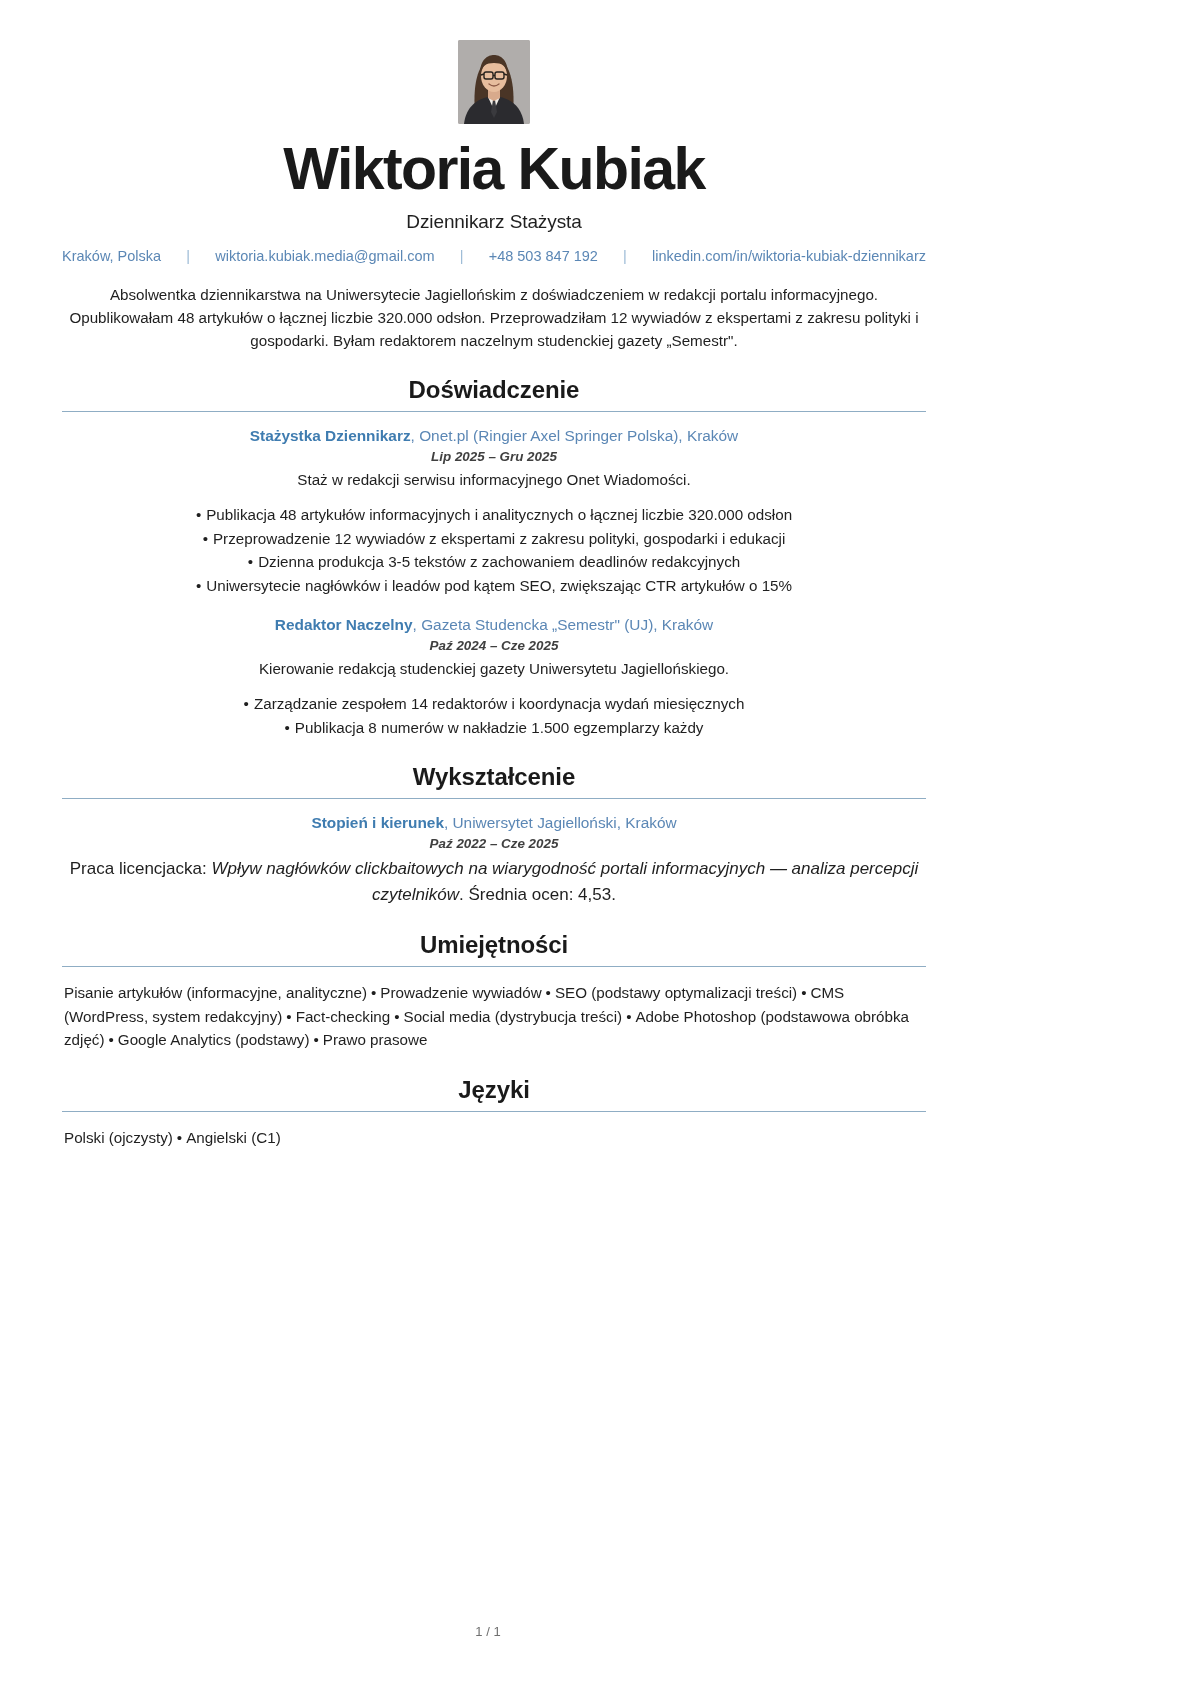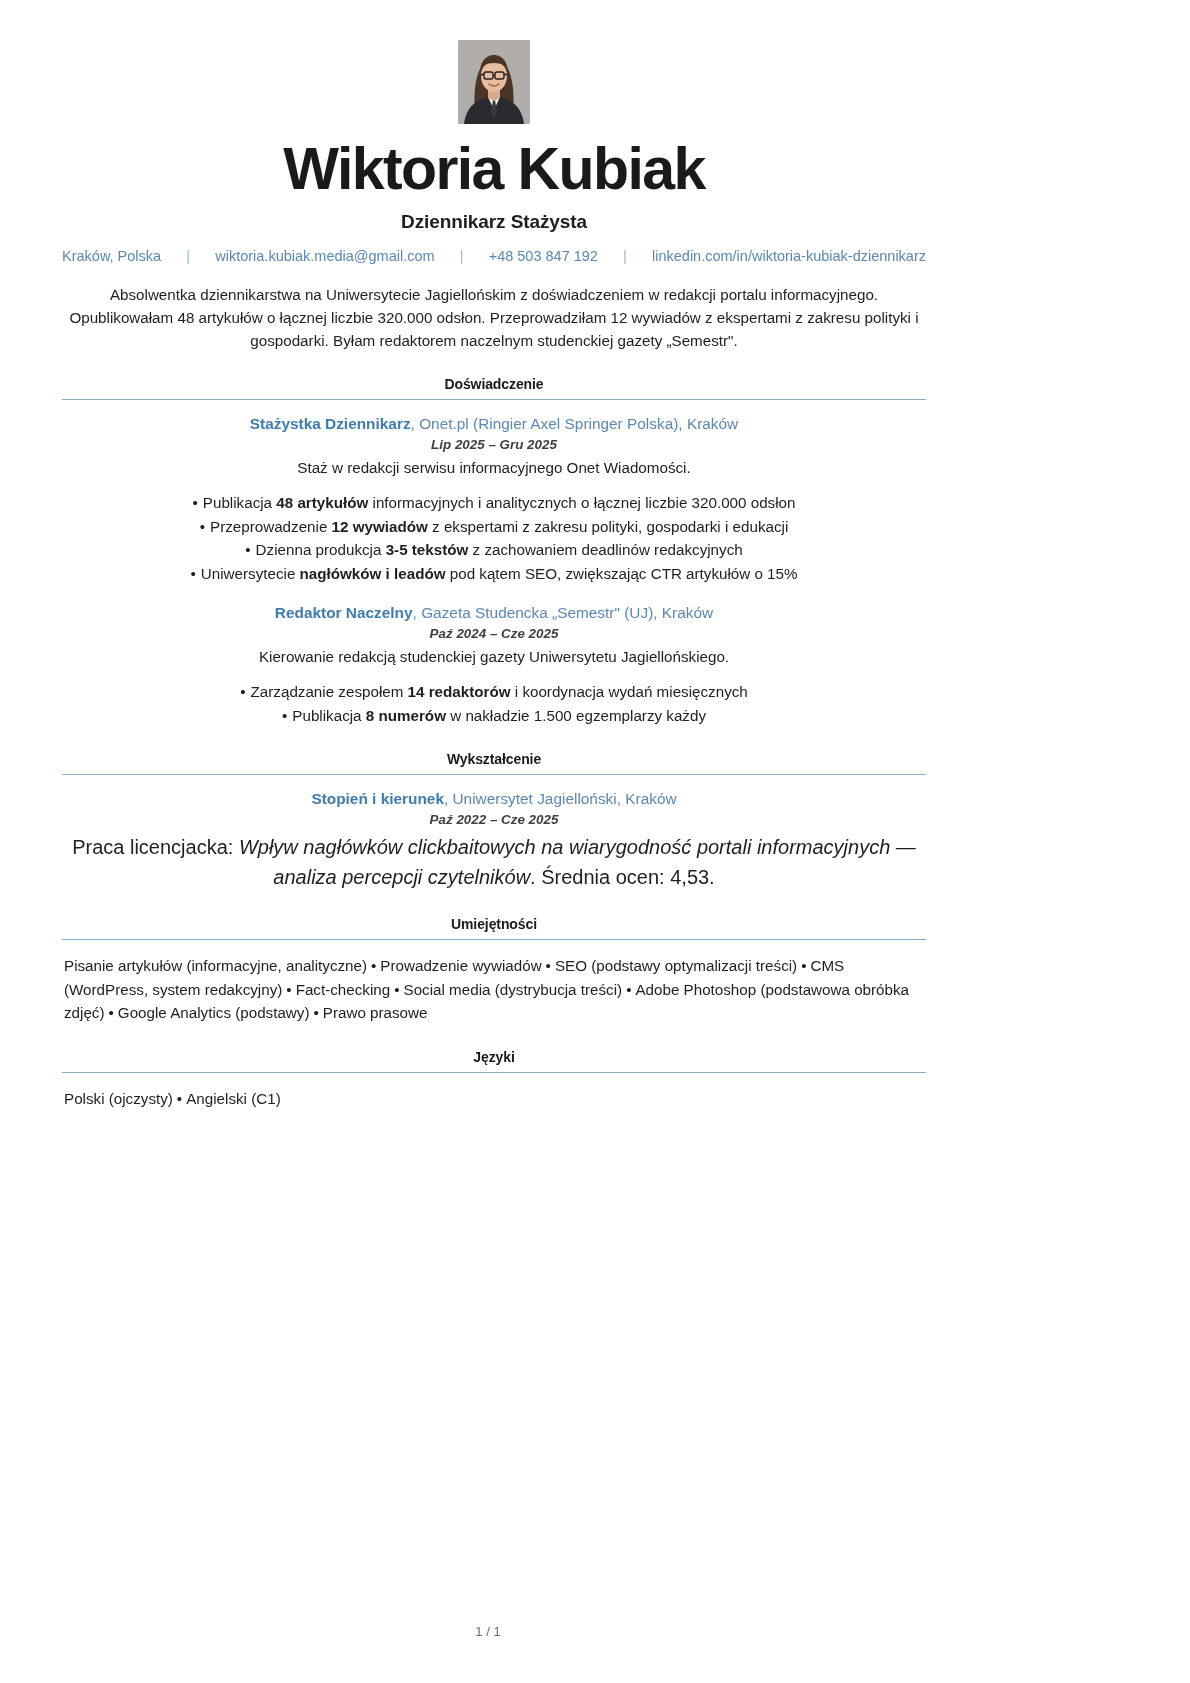"Dziennikarz Stażysta" .job-title { font-weight: 700 -> 400 }
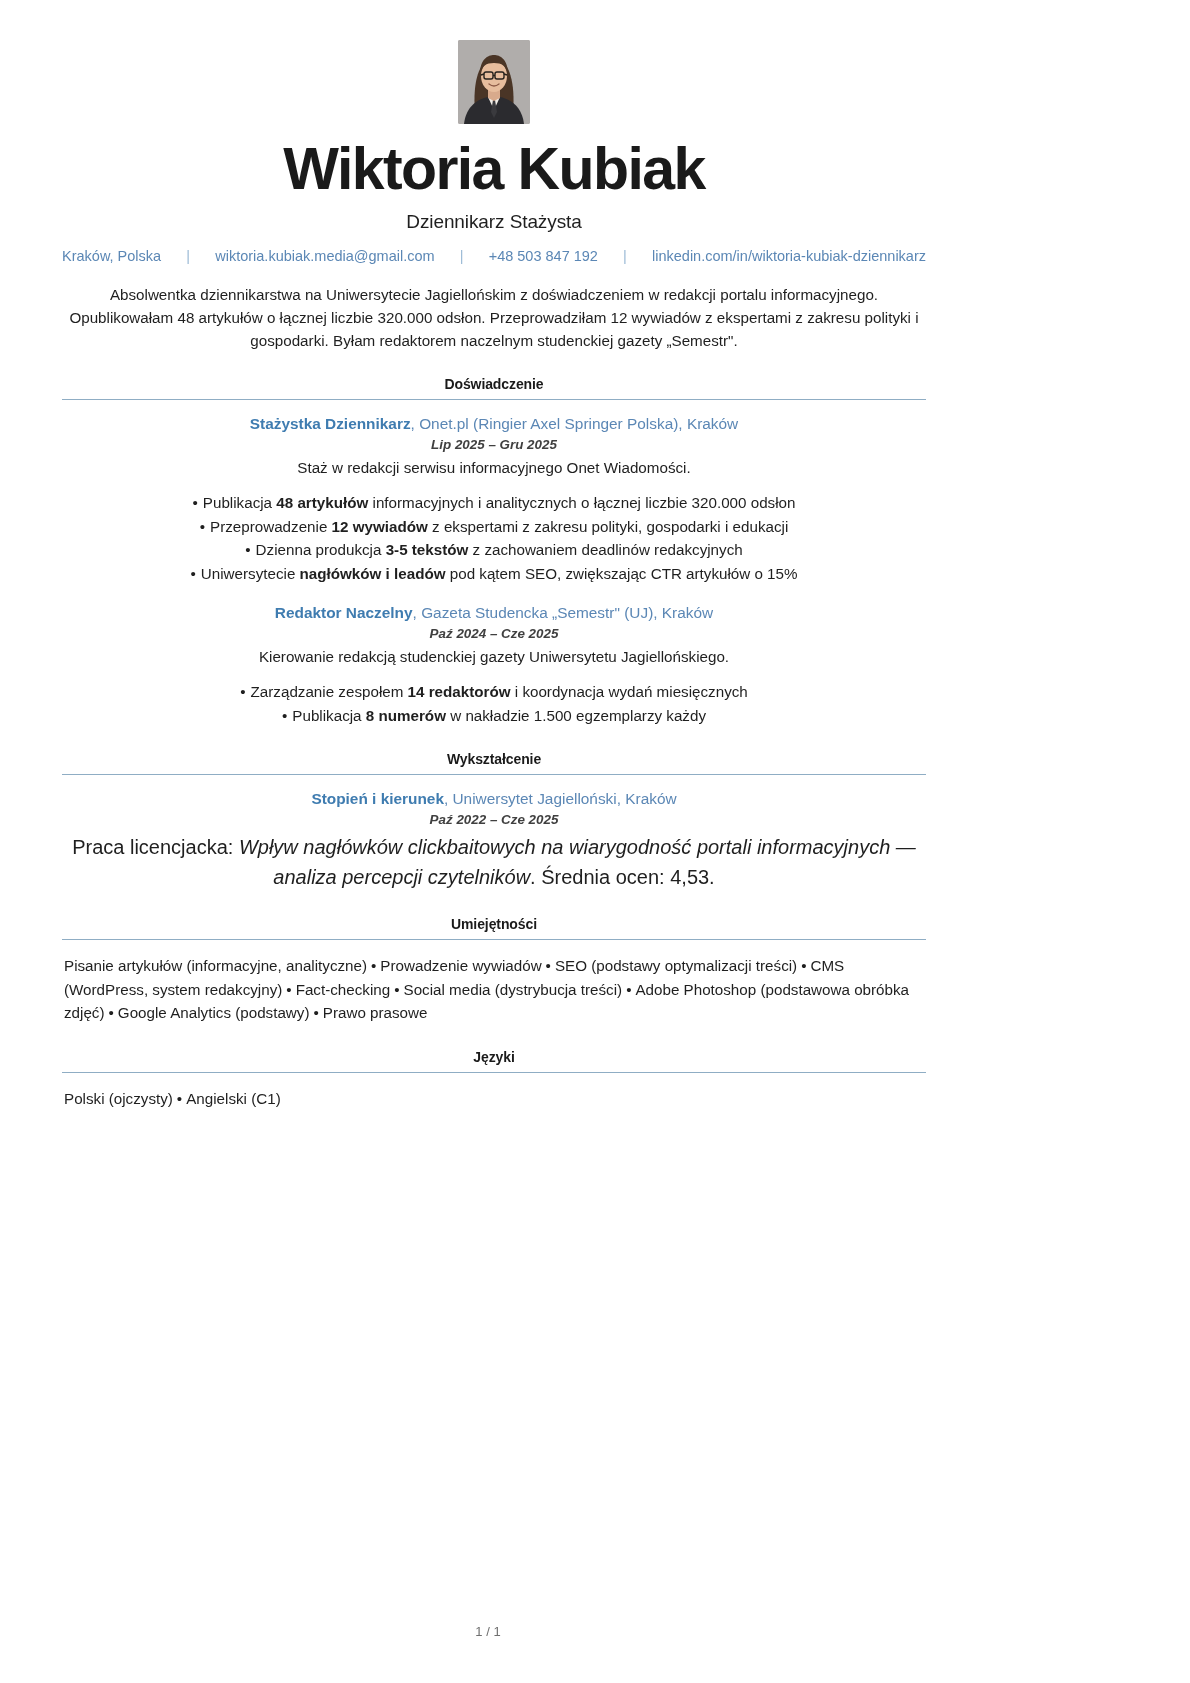"Doświadczenie" .section-title { font-size: 14px -> 24px }
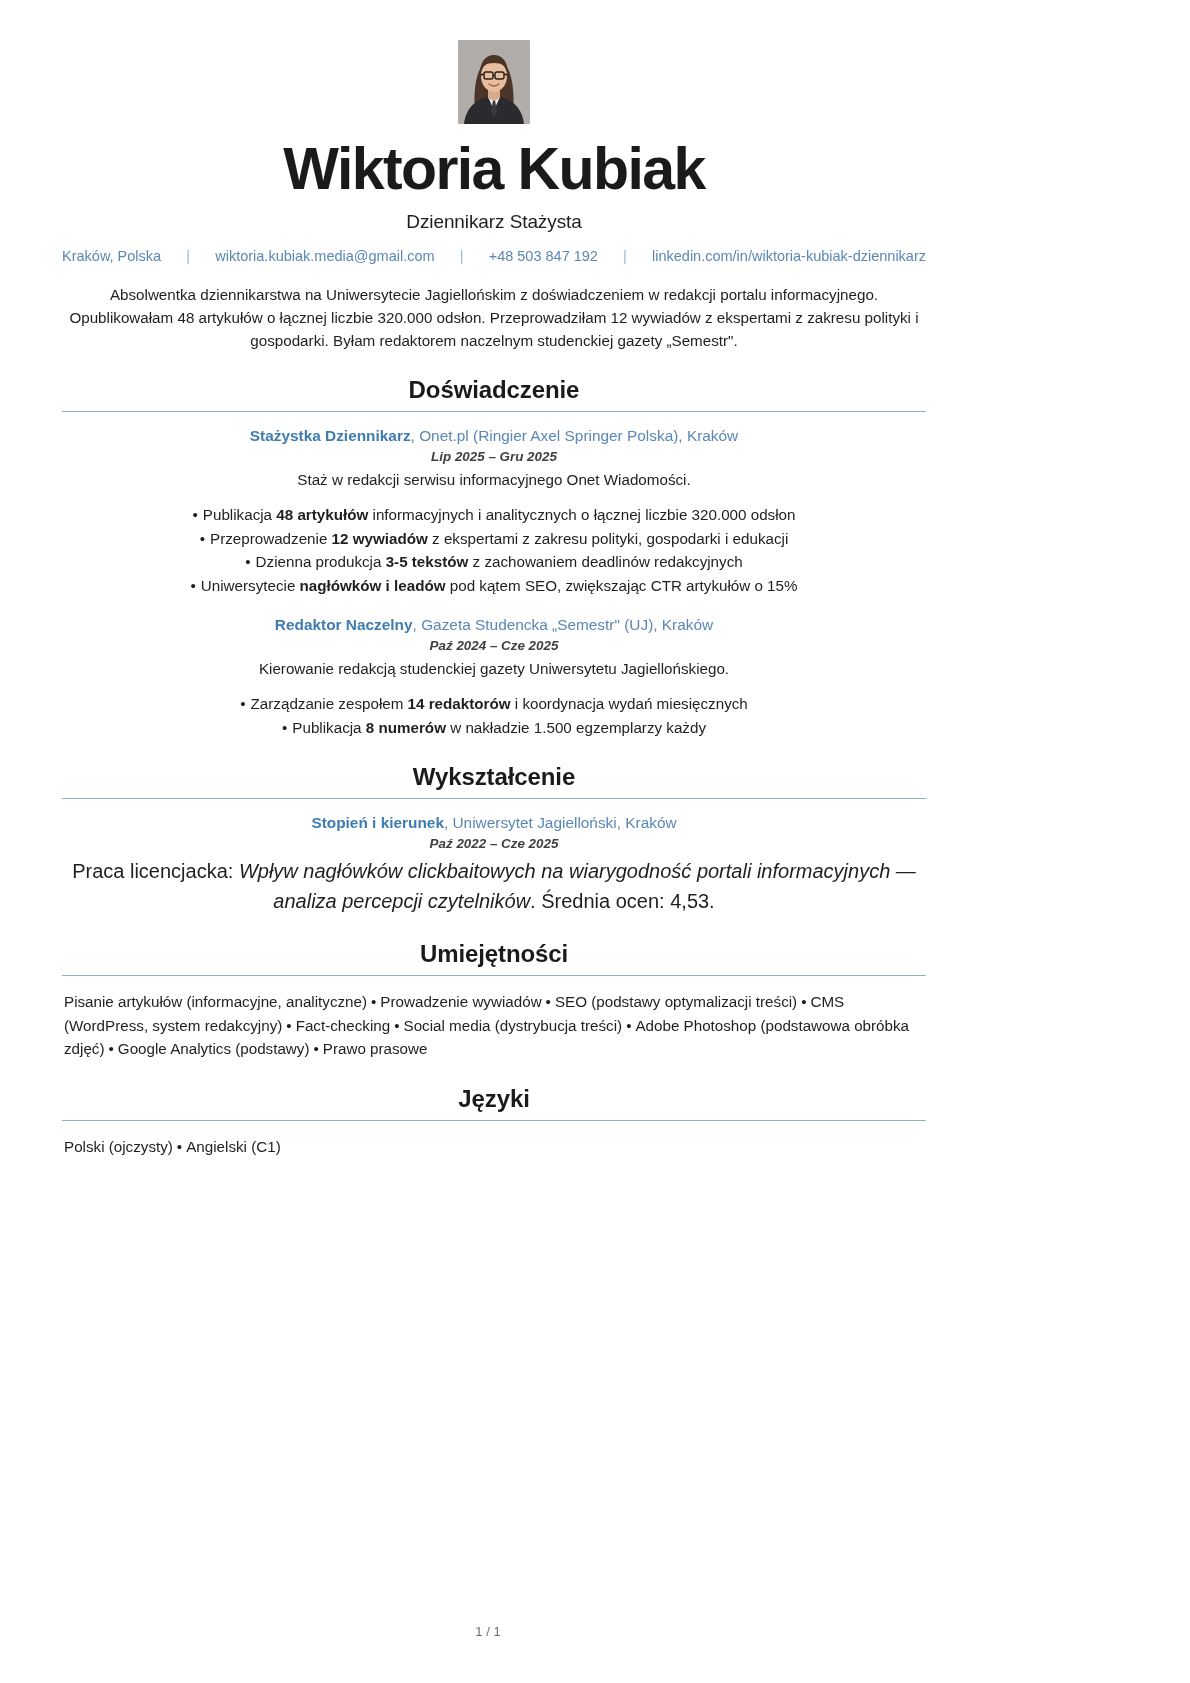"48 artykułów" ul.bullets li b { font-weight: 700 -> 400 }
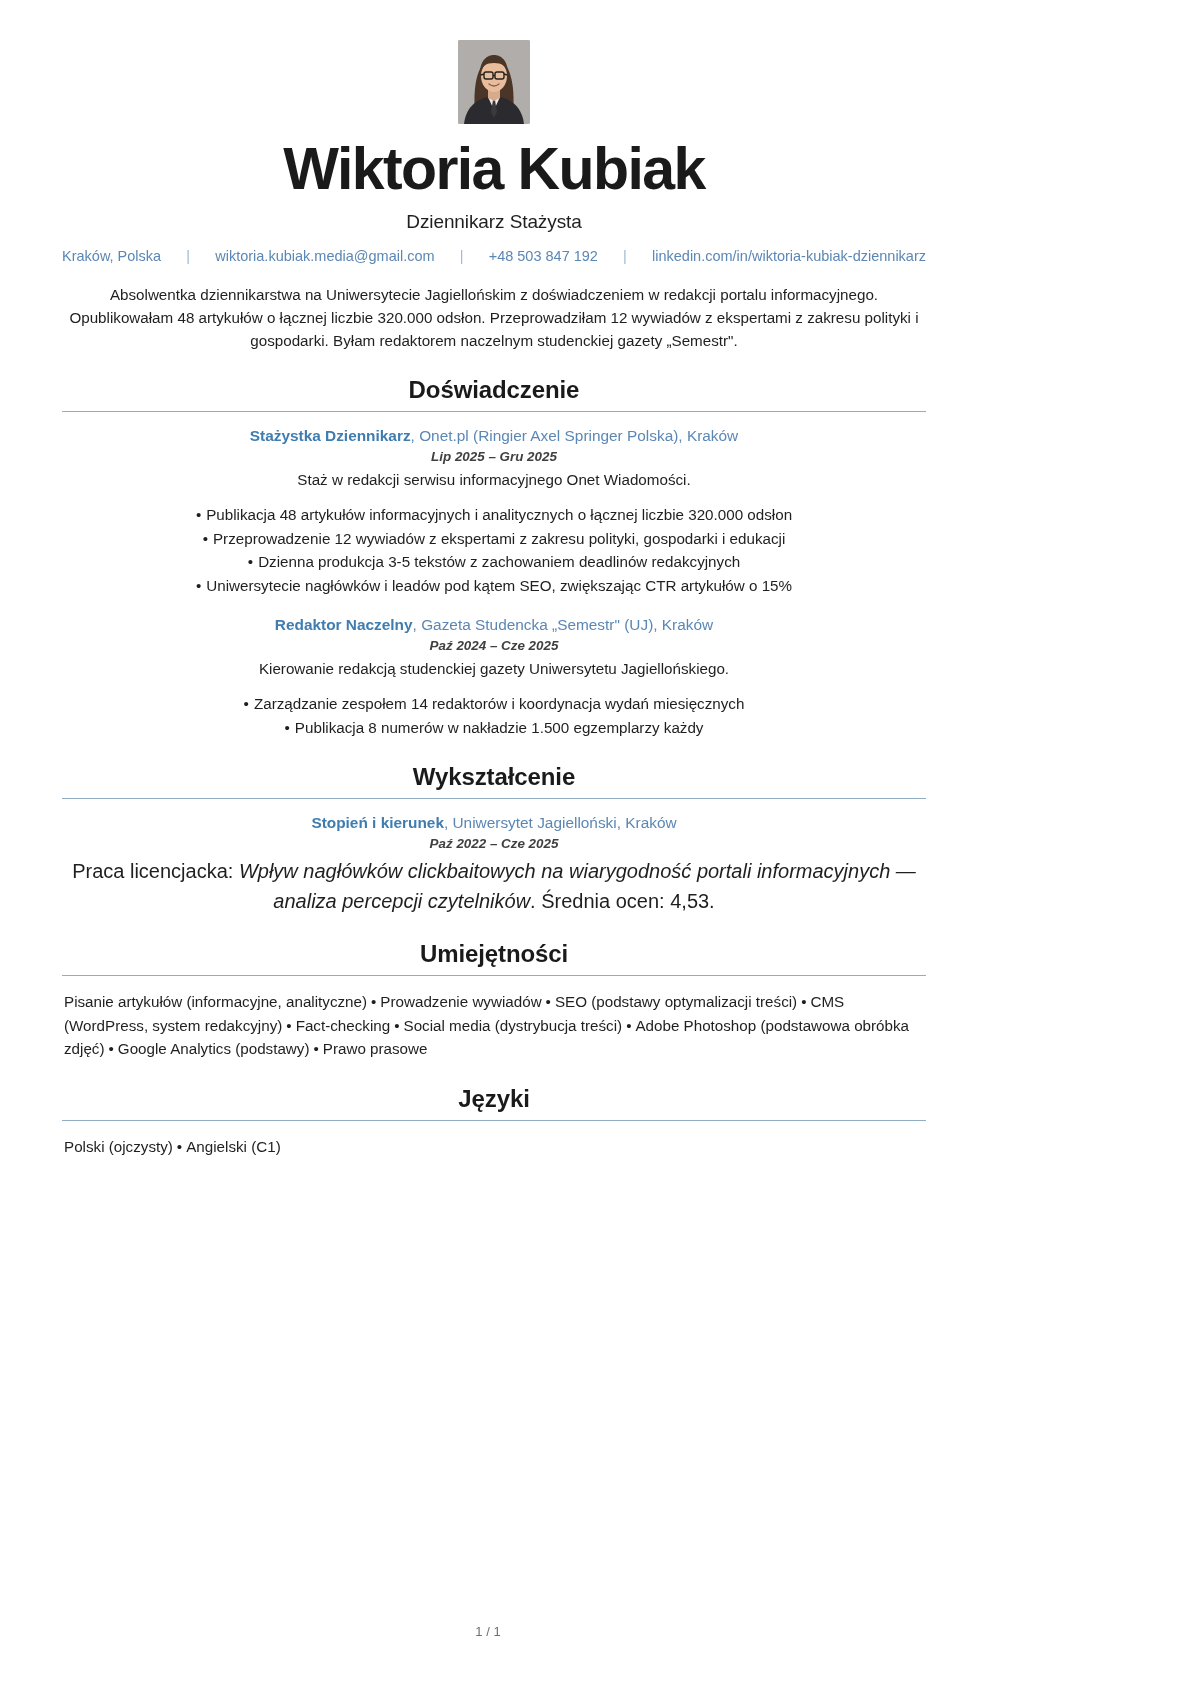"Praca licencjacka: Wpływ nagłówków" .thesis { font-size: 20px -> 17px }
